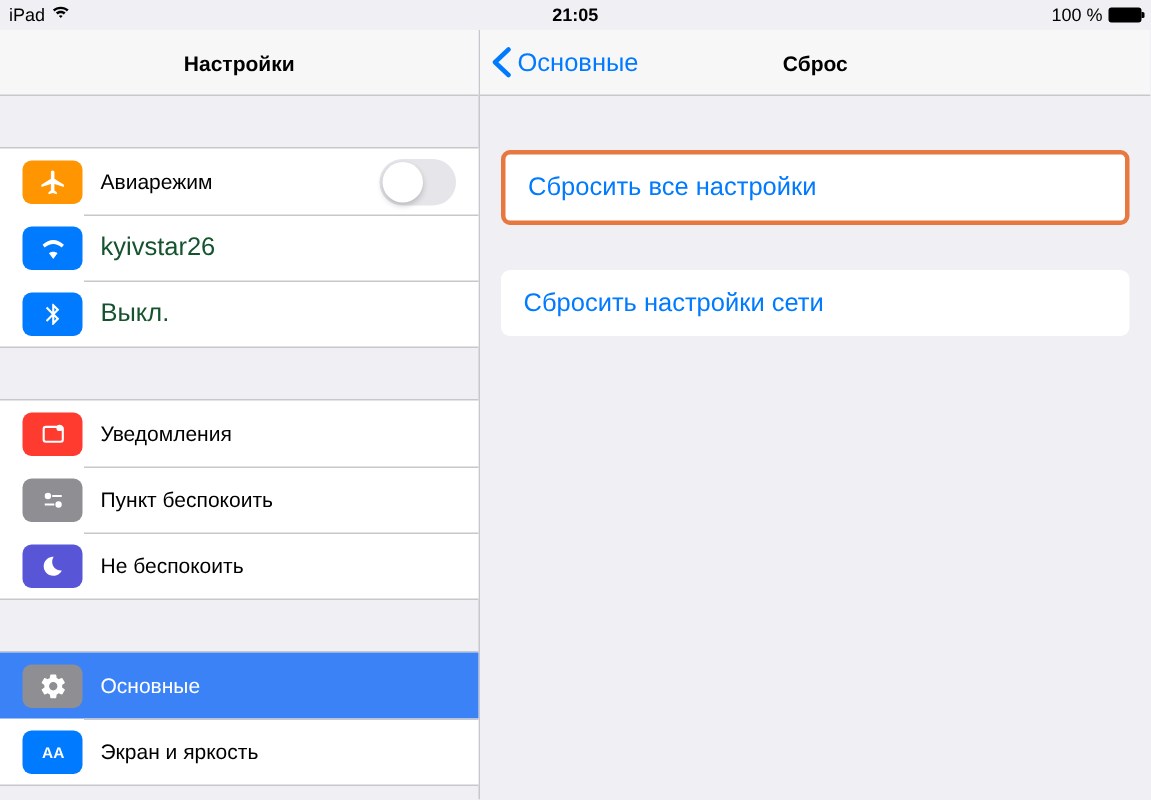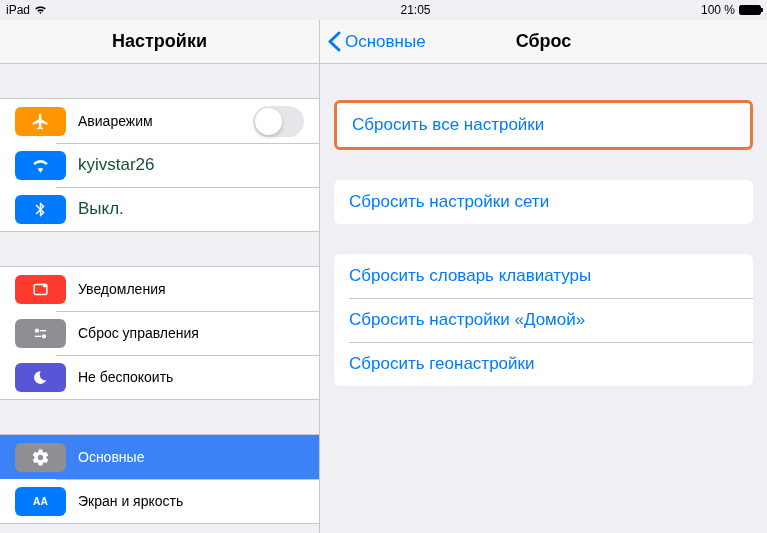"iPad" .status-left { align-items: center -> flex-start }
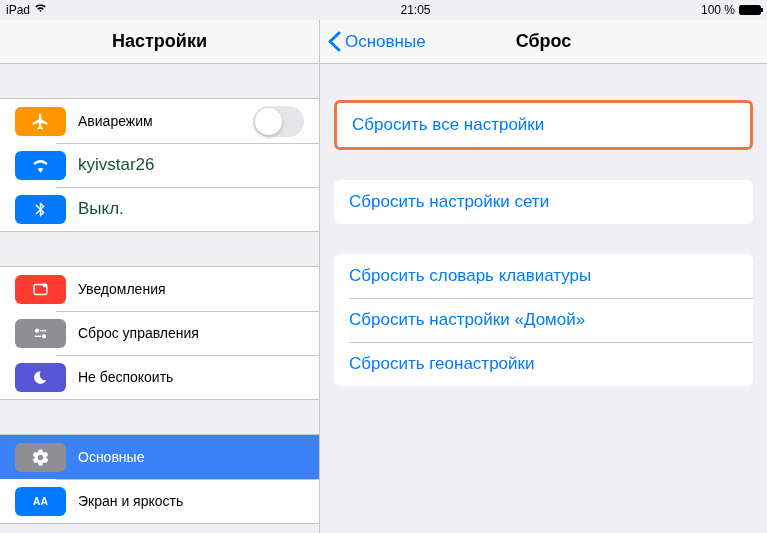"21:05" .status-center { font-weight: 400 -> 700; margin-left: 32px -> none }
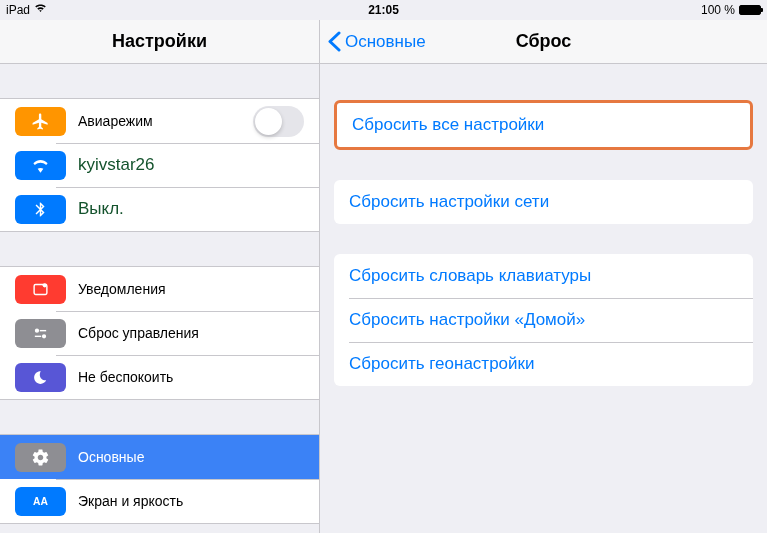"Настройки" .nav-title { font-size: 18px -> 14px }
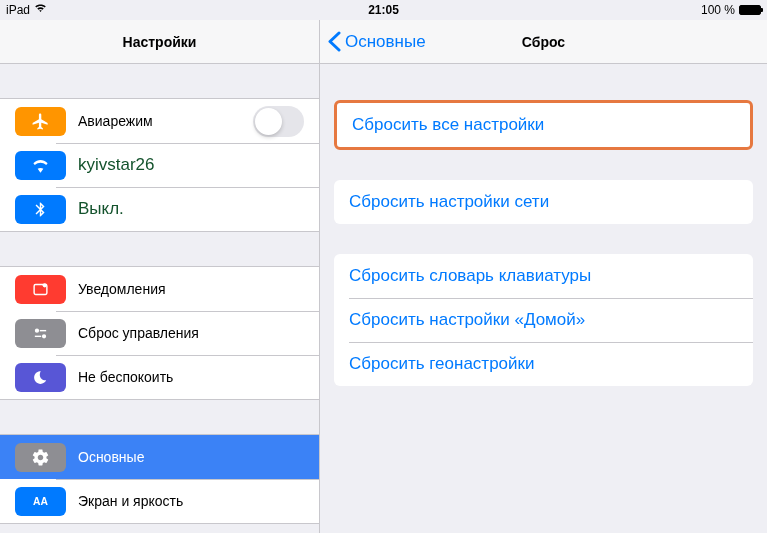"Сбросить словарь клавиатуры" div.main-group { html: <div> <div>Сбросить словарь клавиатуры</div> <div>Сбросить настройки «Домой»</div> <div>Сбросить геонастройки</div> </div> -> none }
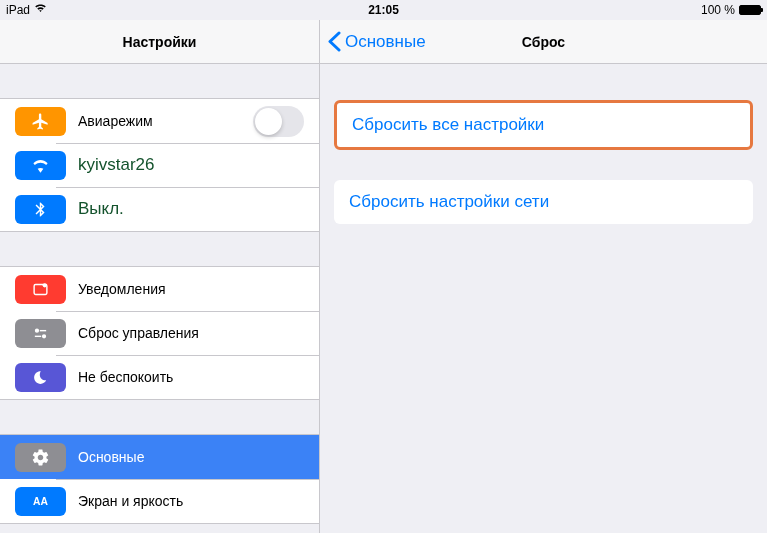"Сброс управления" div.item-label { text: Сброс управления -> Пункт беспокоить }
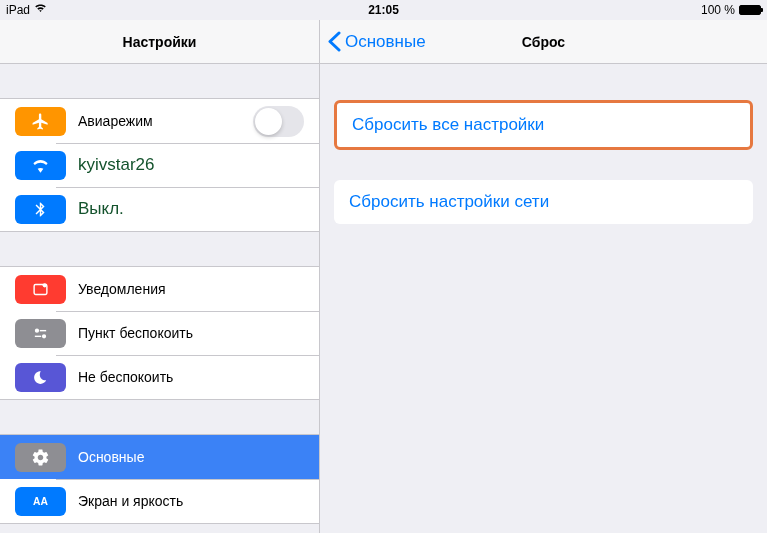"AA" .item-icon { width: 51px -> 40px }
